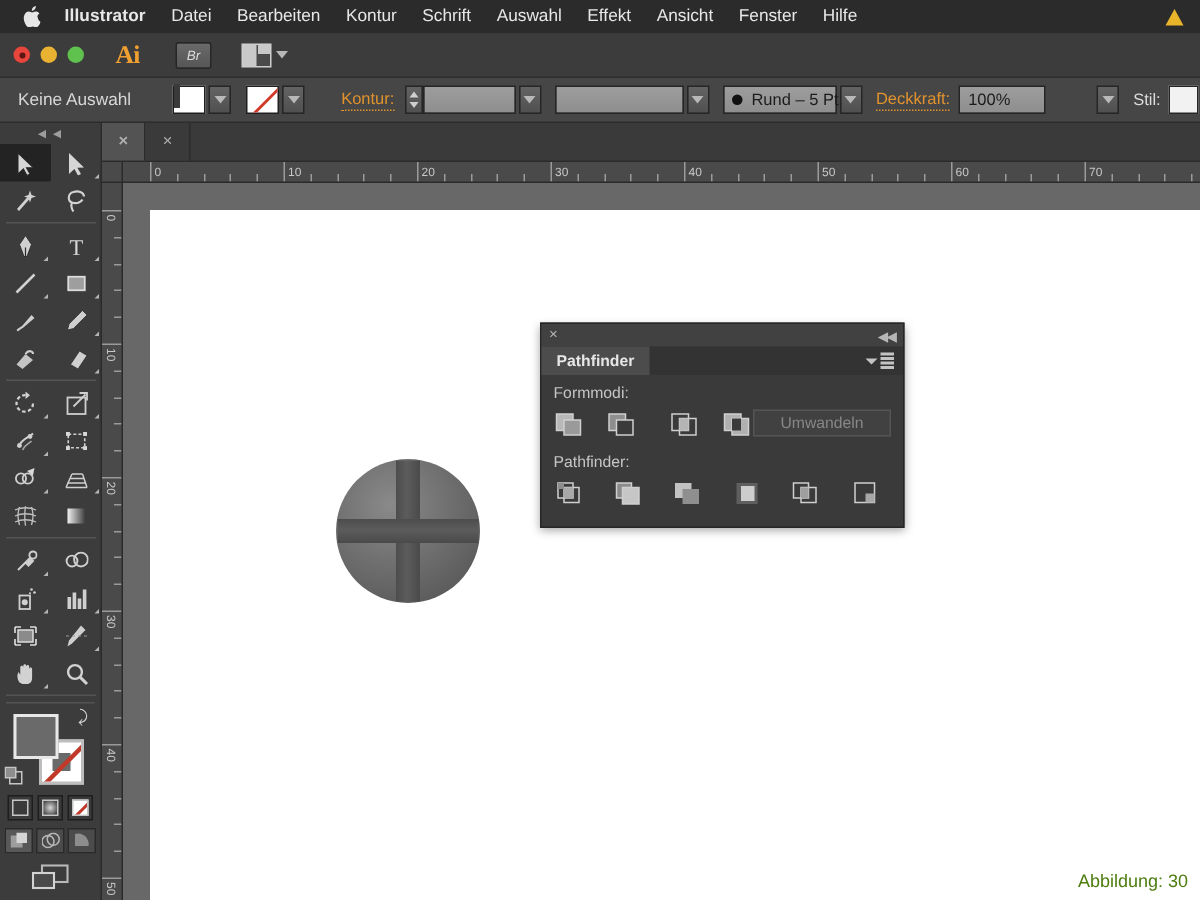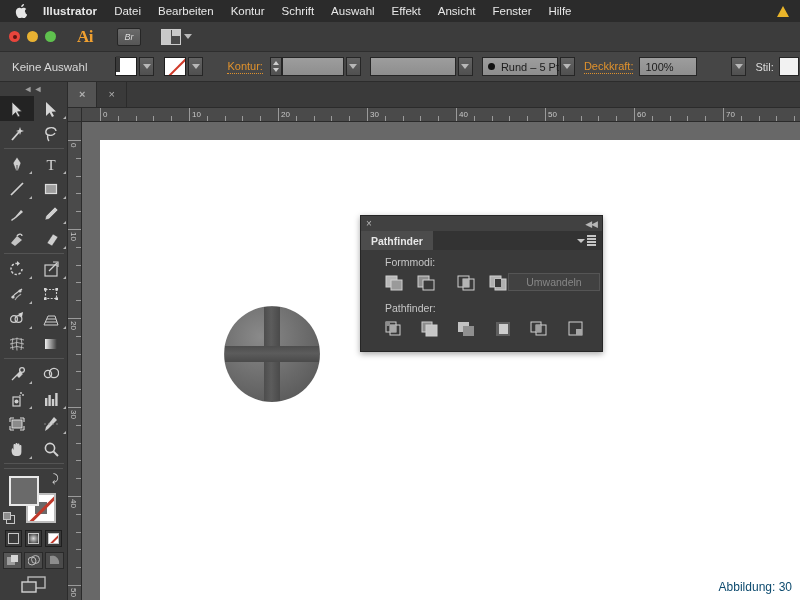"Formmodi:" .pf-body { padding: 6px 24px 0 -> 6px 8px 0 }
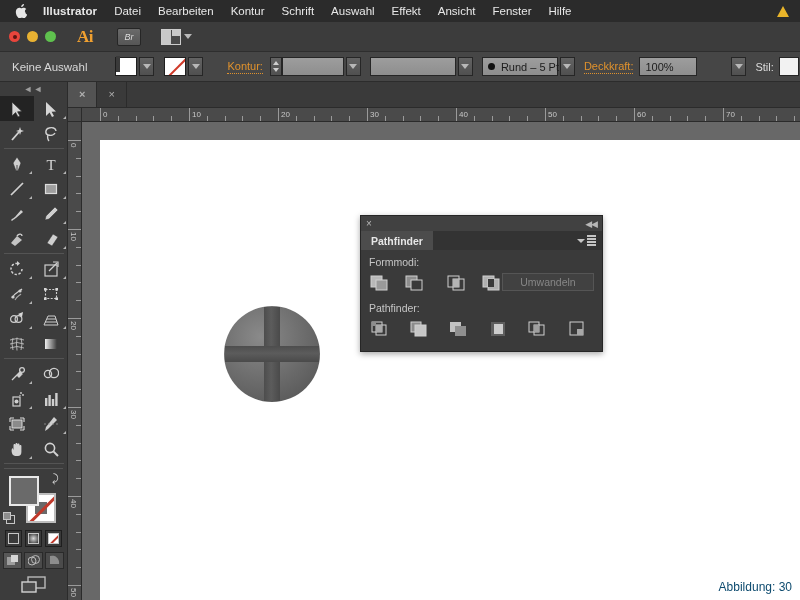"Abbildung: 30" div.caption { color: #0c4a6e -> #4d7c0f }
